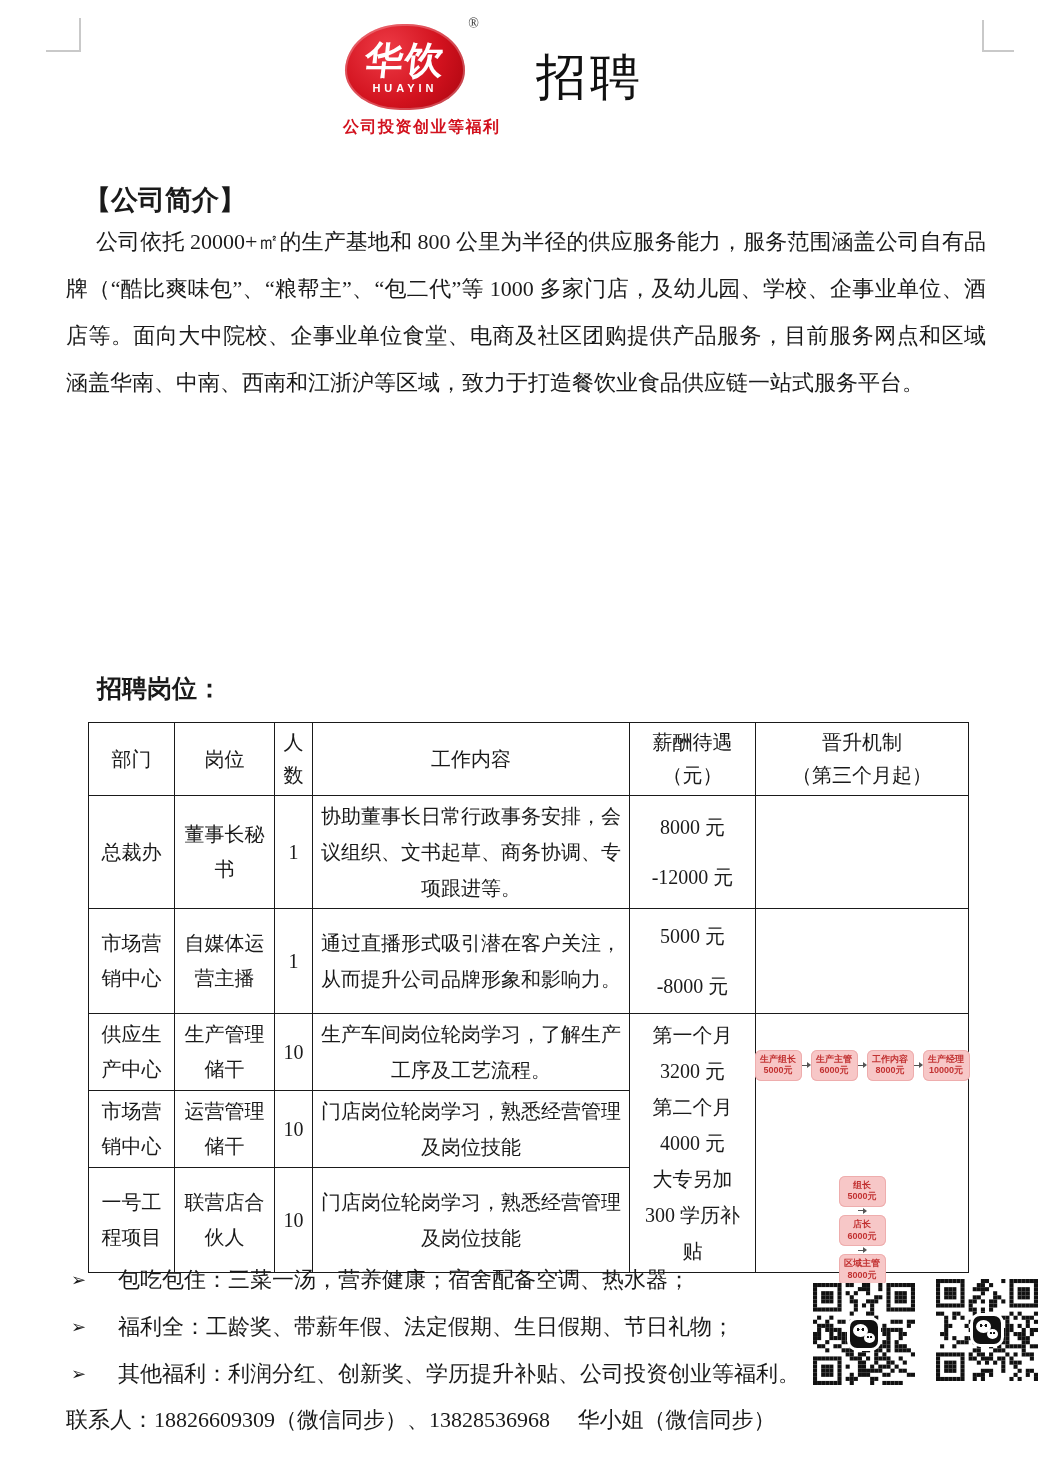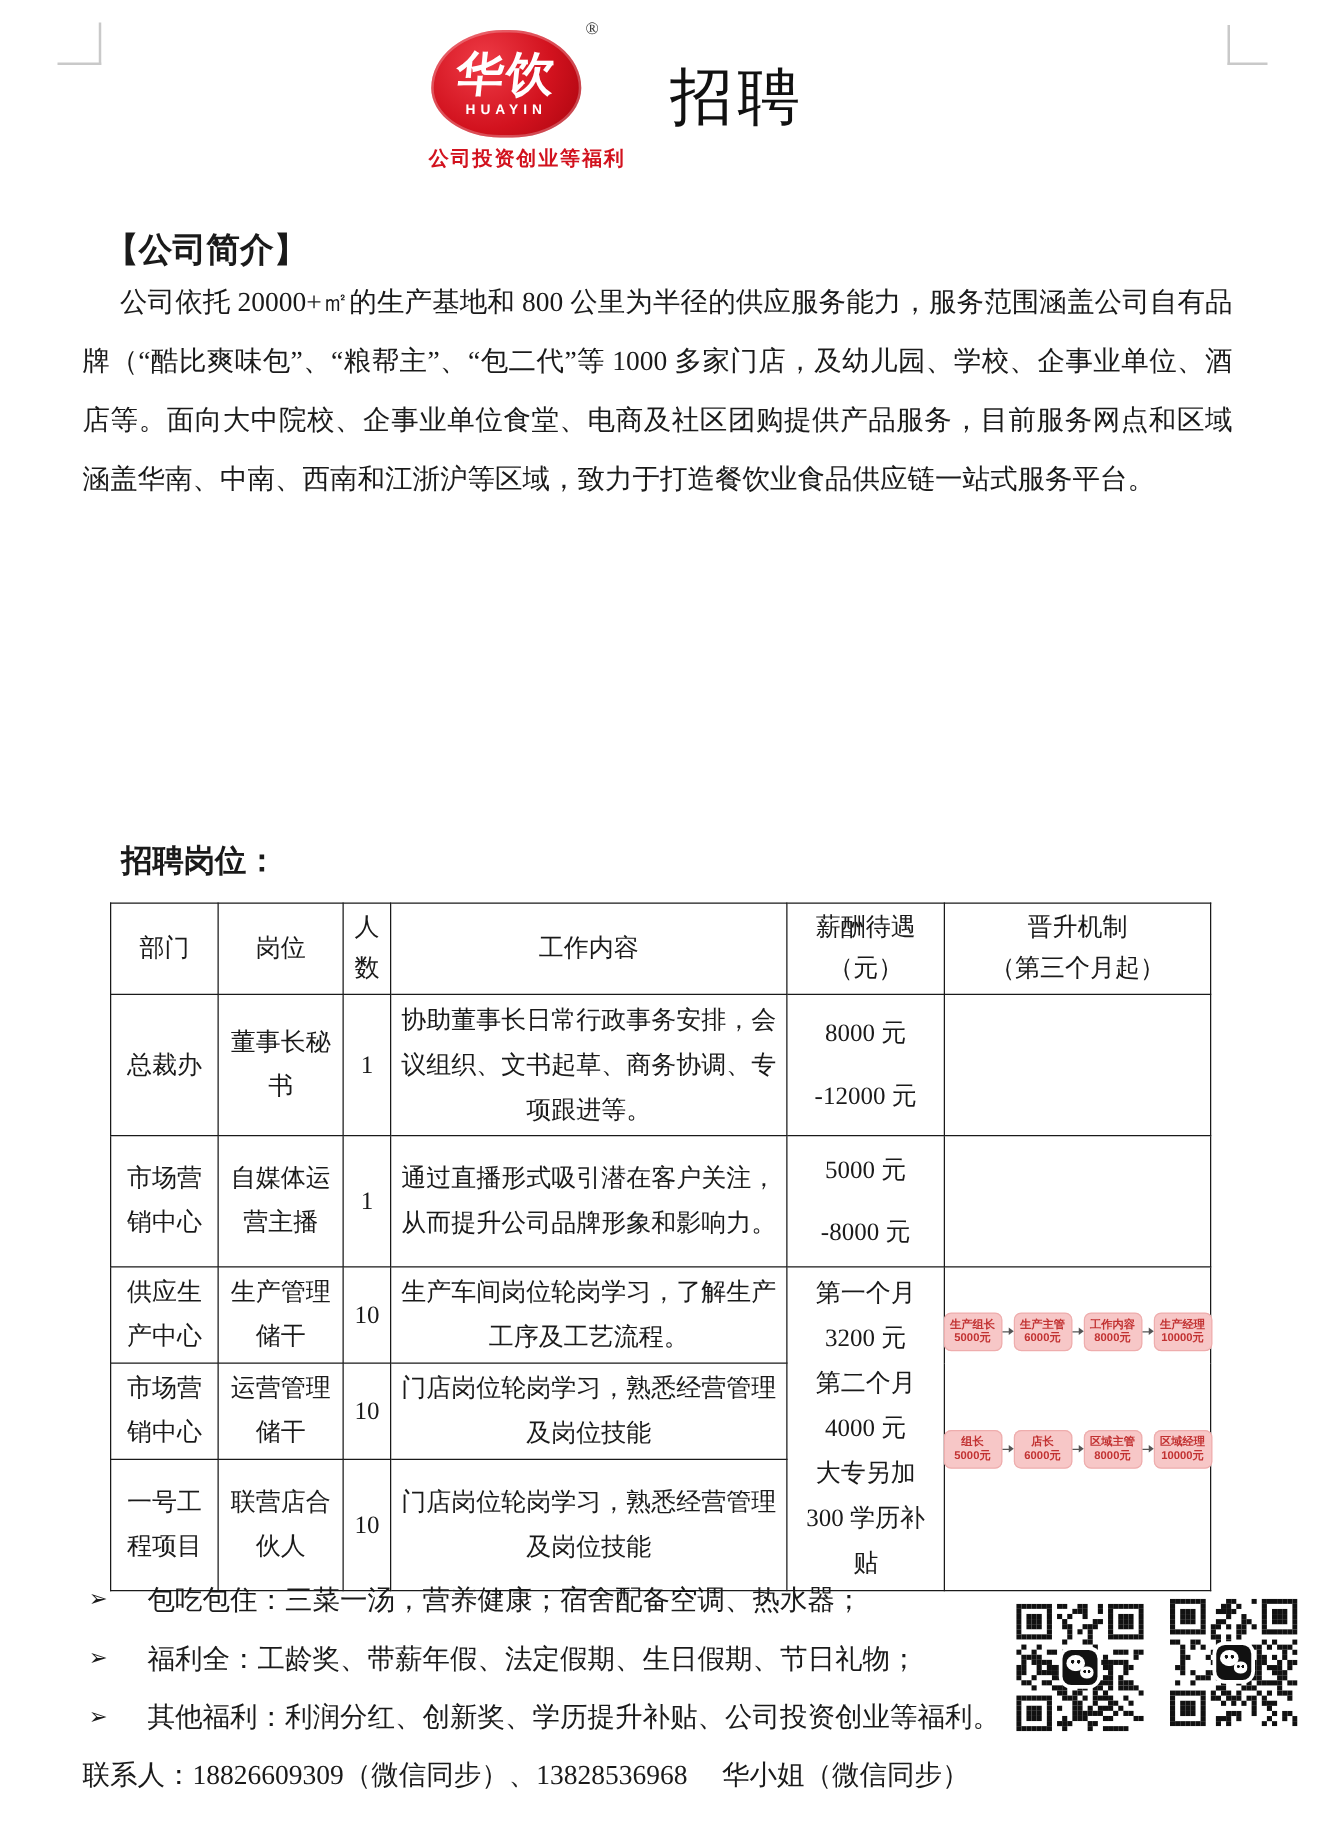"组长" .flow-2 { flex-direction: none -> column; top: 124px -> 156px }
